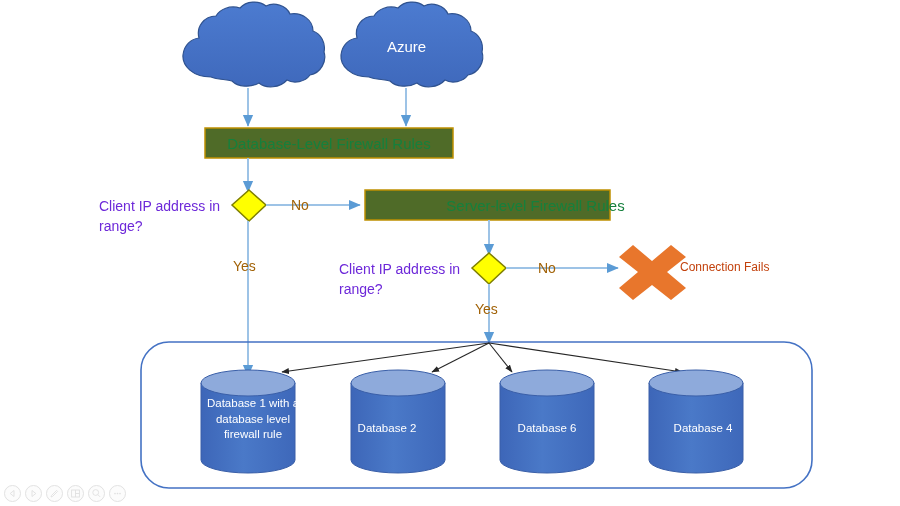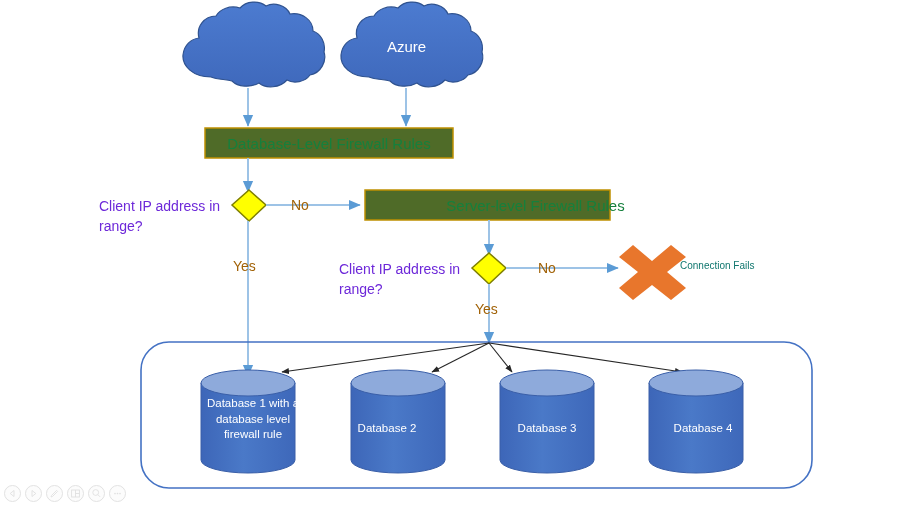"Connection Fails" .fail-label { color: #0f766e -> #c2410c; font-size: 10px -> 12px }
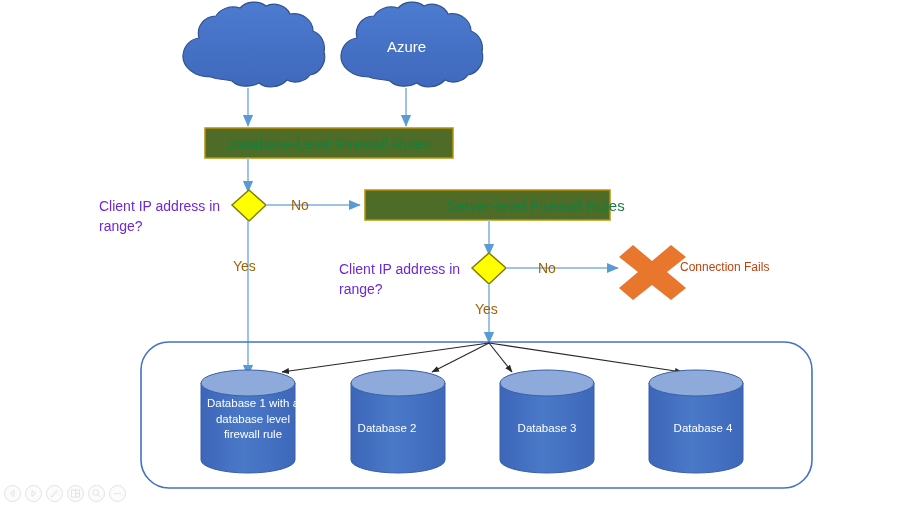"Database 3" div.db-label { text: 3 -> 6 }
